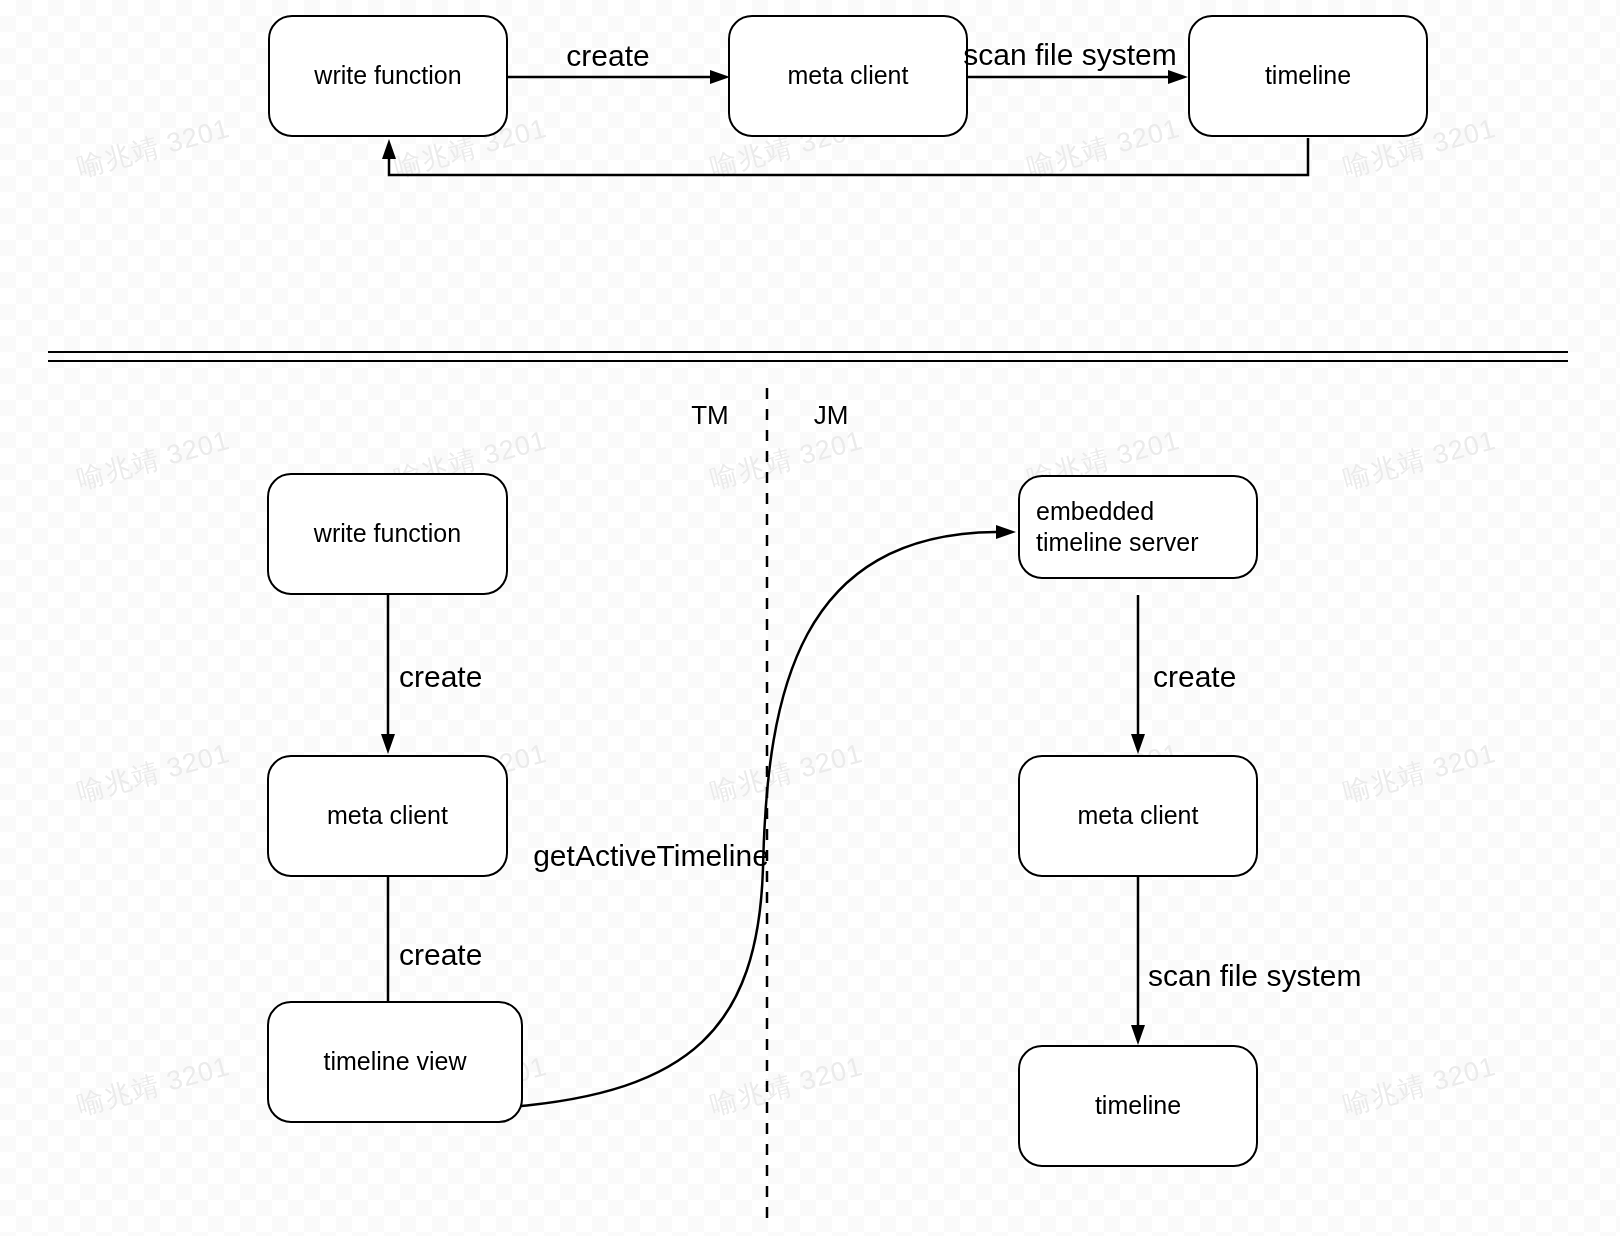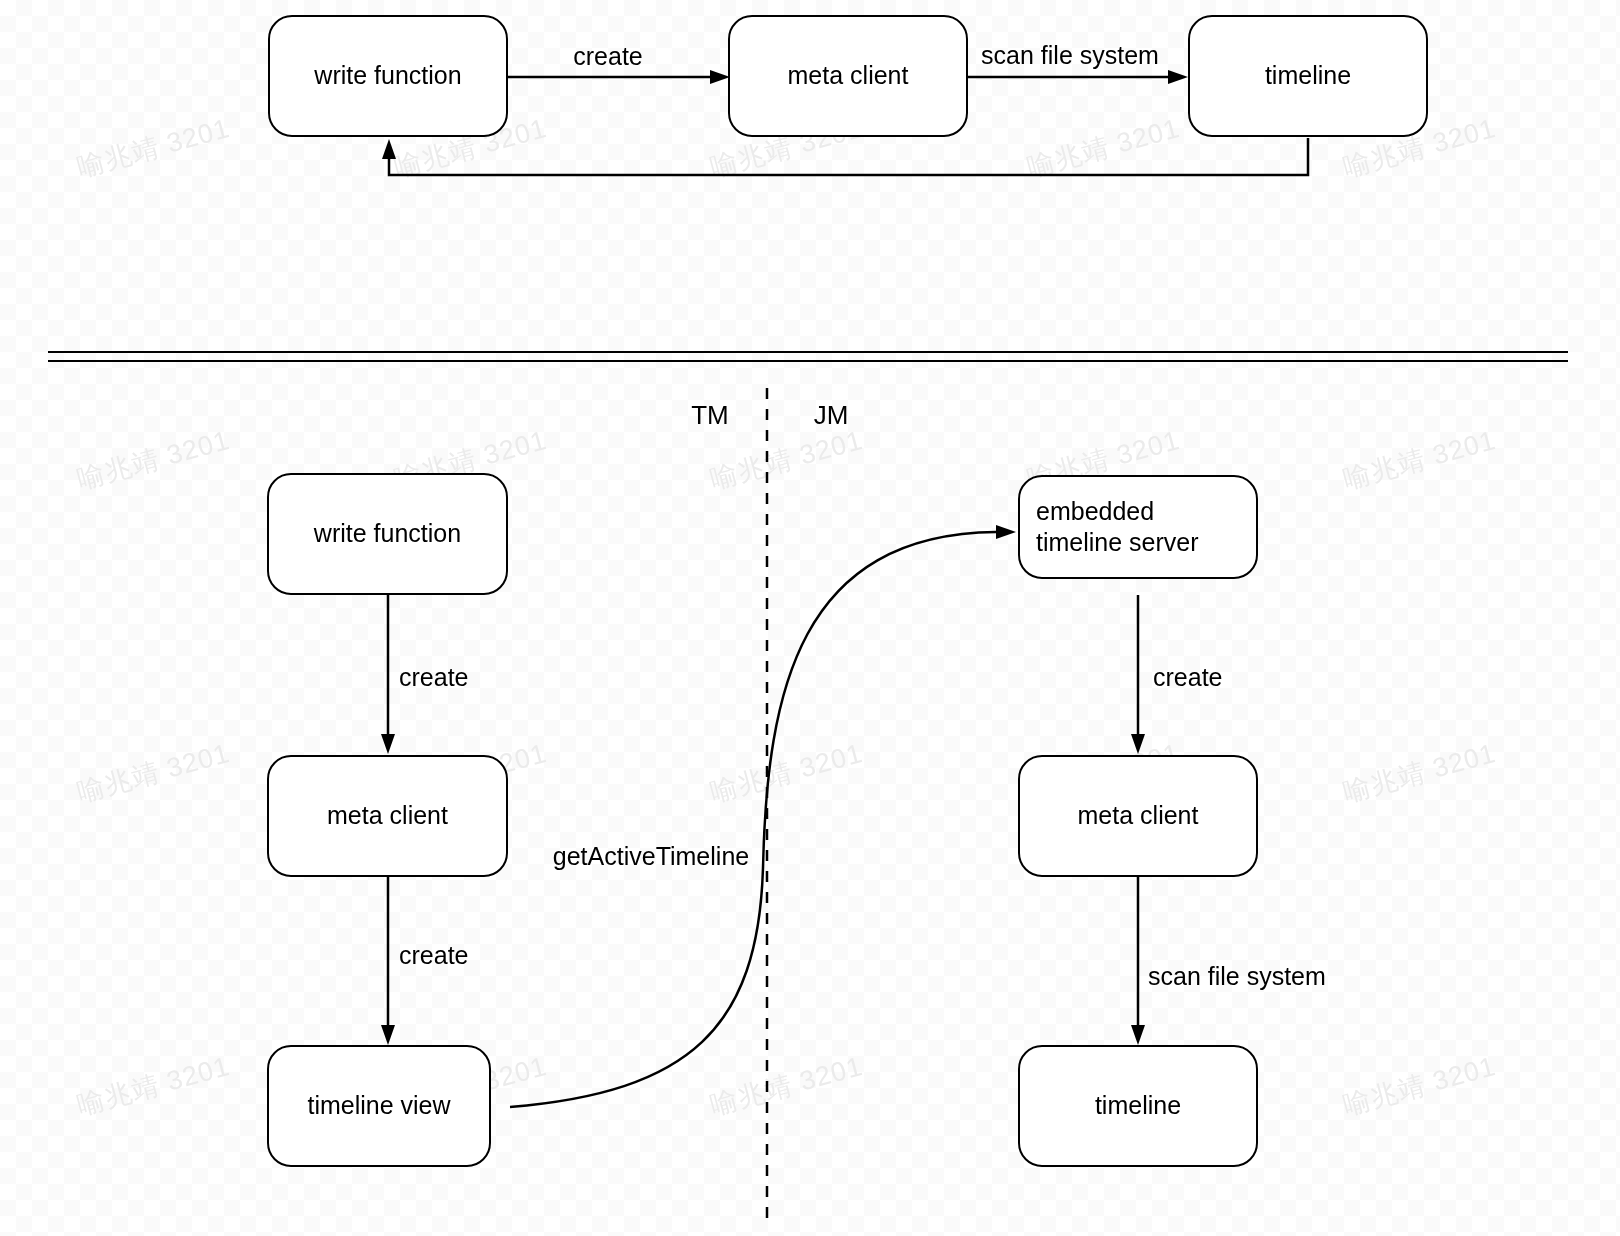"create" .edge-label { font-size: 25px -> 30px }
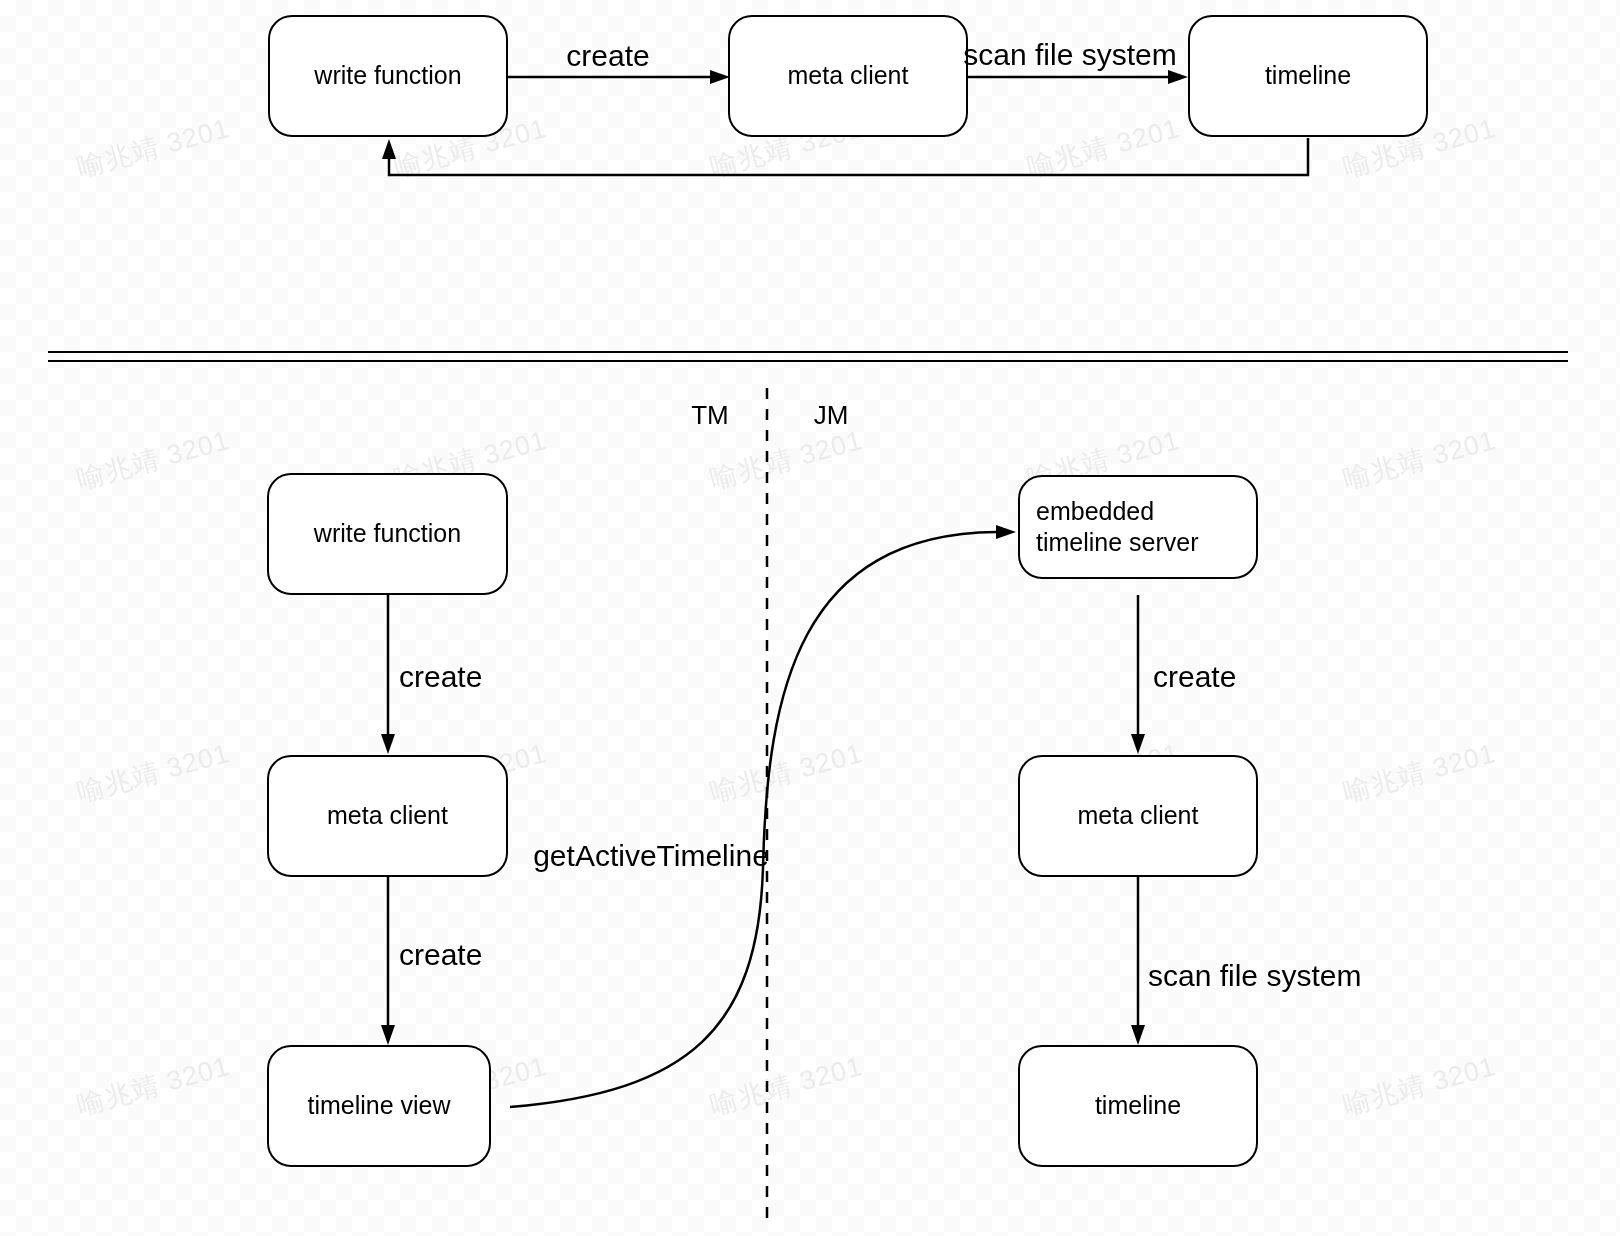"timeline view" div.node { top: 1045px -> 1001px; width: 224px -> 256px }
